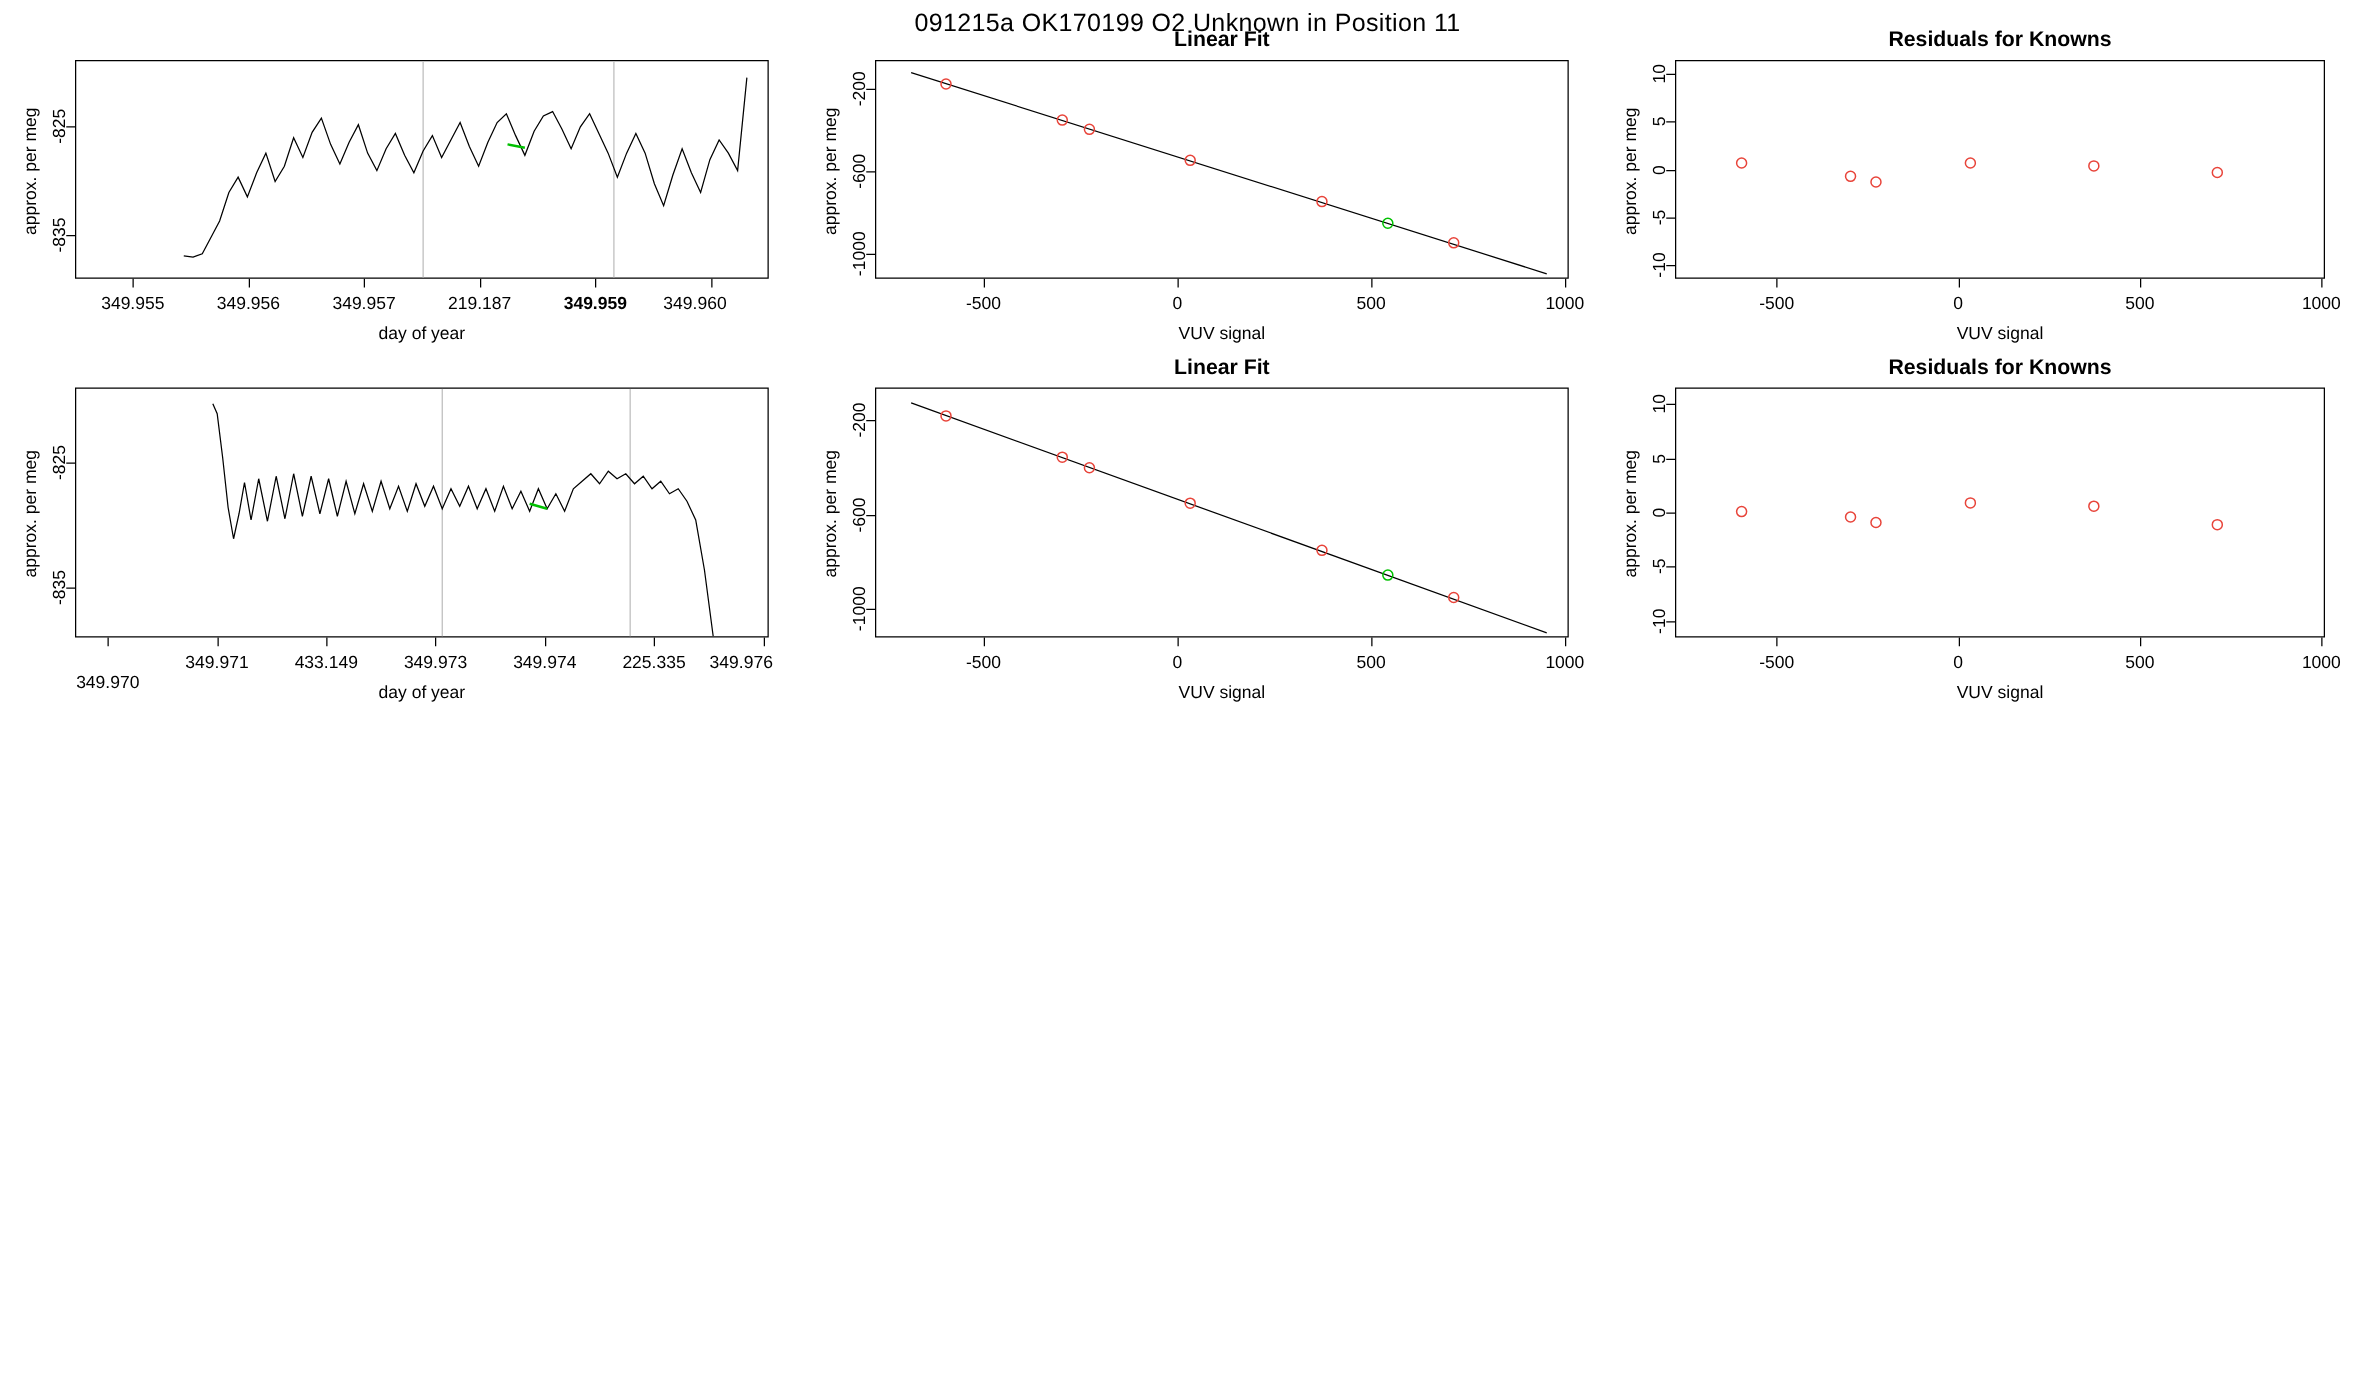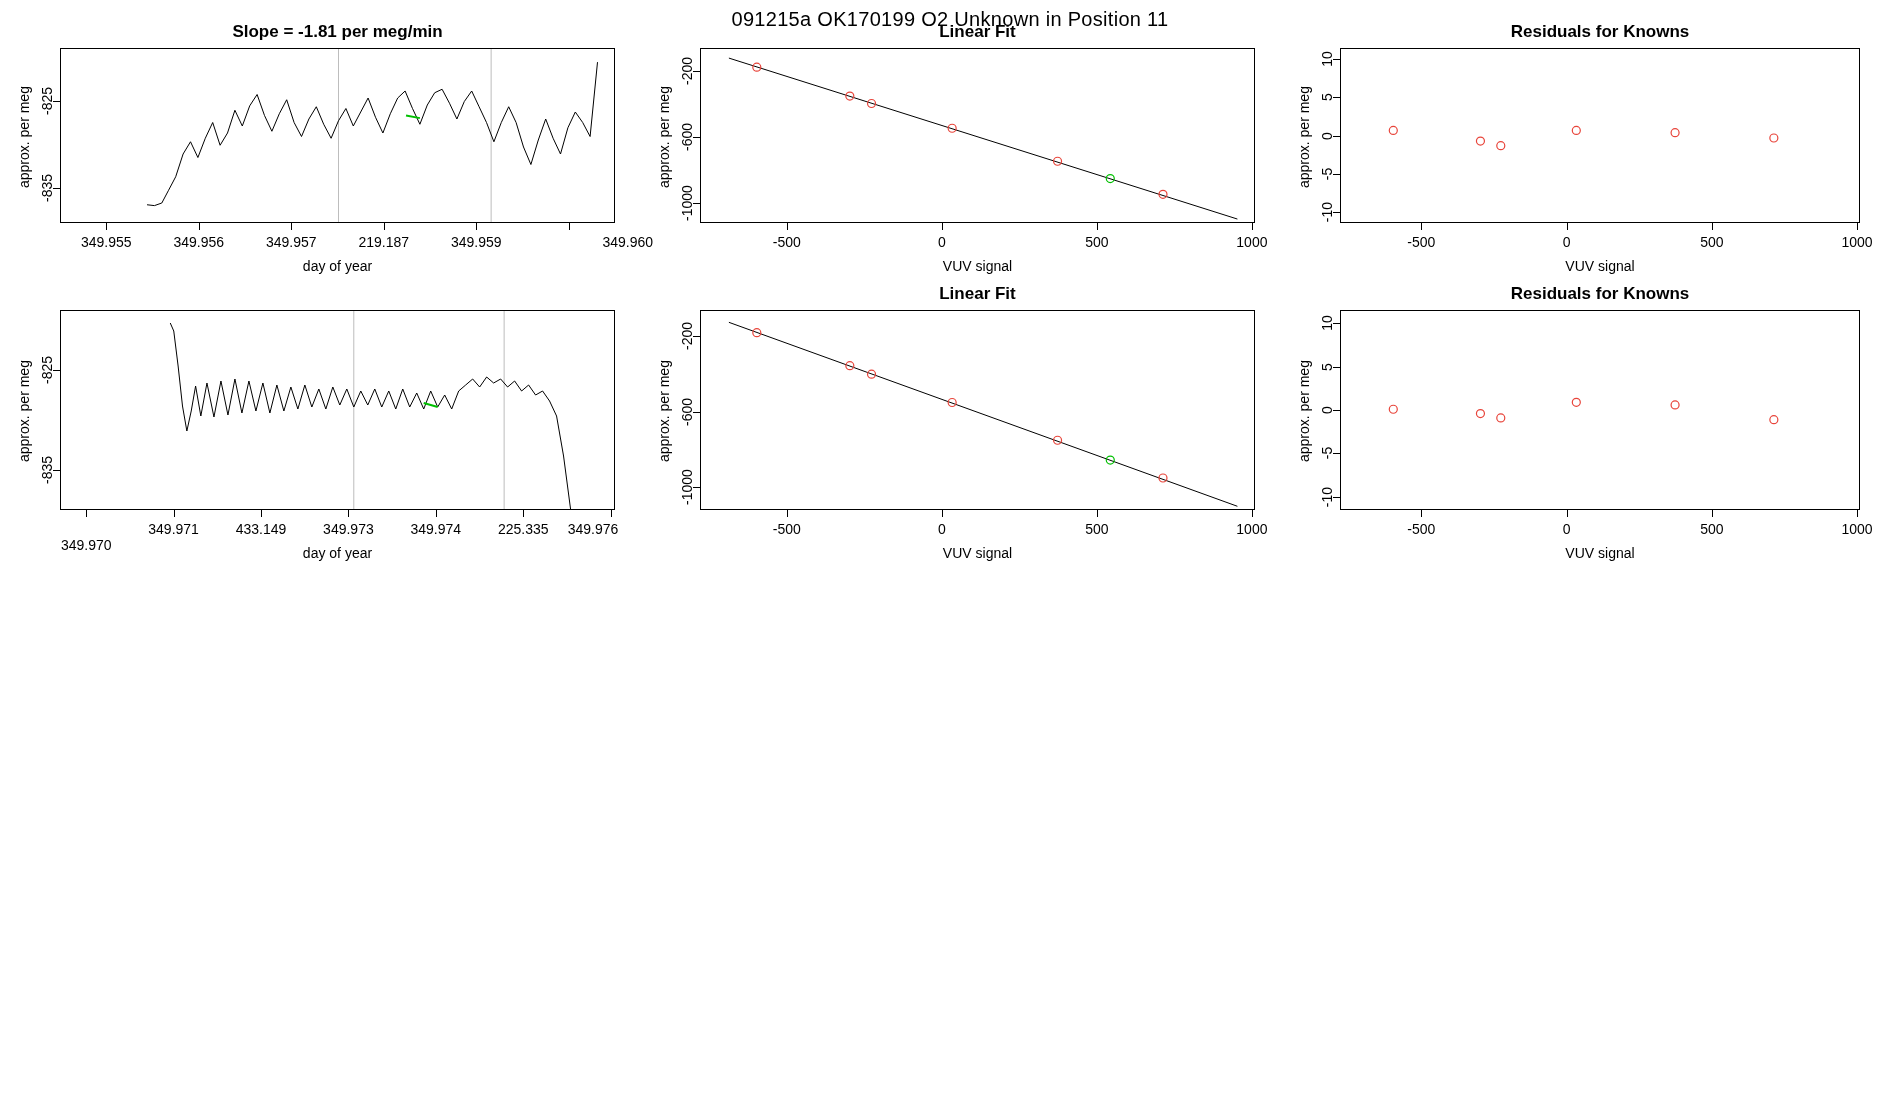"Slope = -1.81 per meg/min" div.panel-title { html: <div>Slope = -1.81 per meg/min</div> -> none }
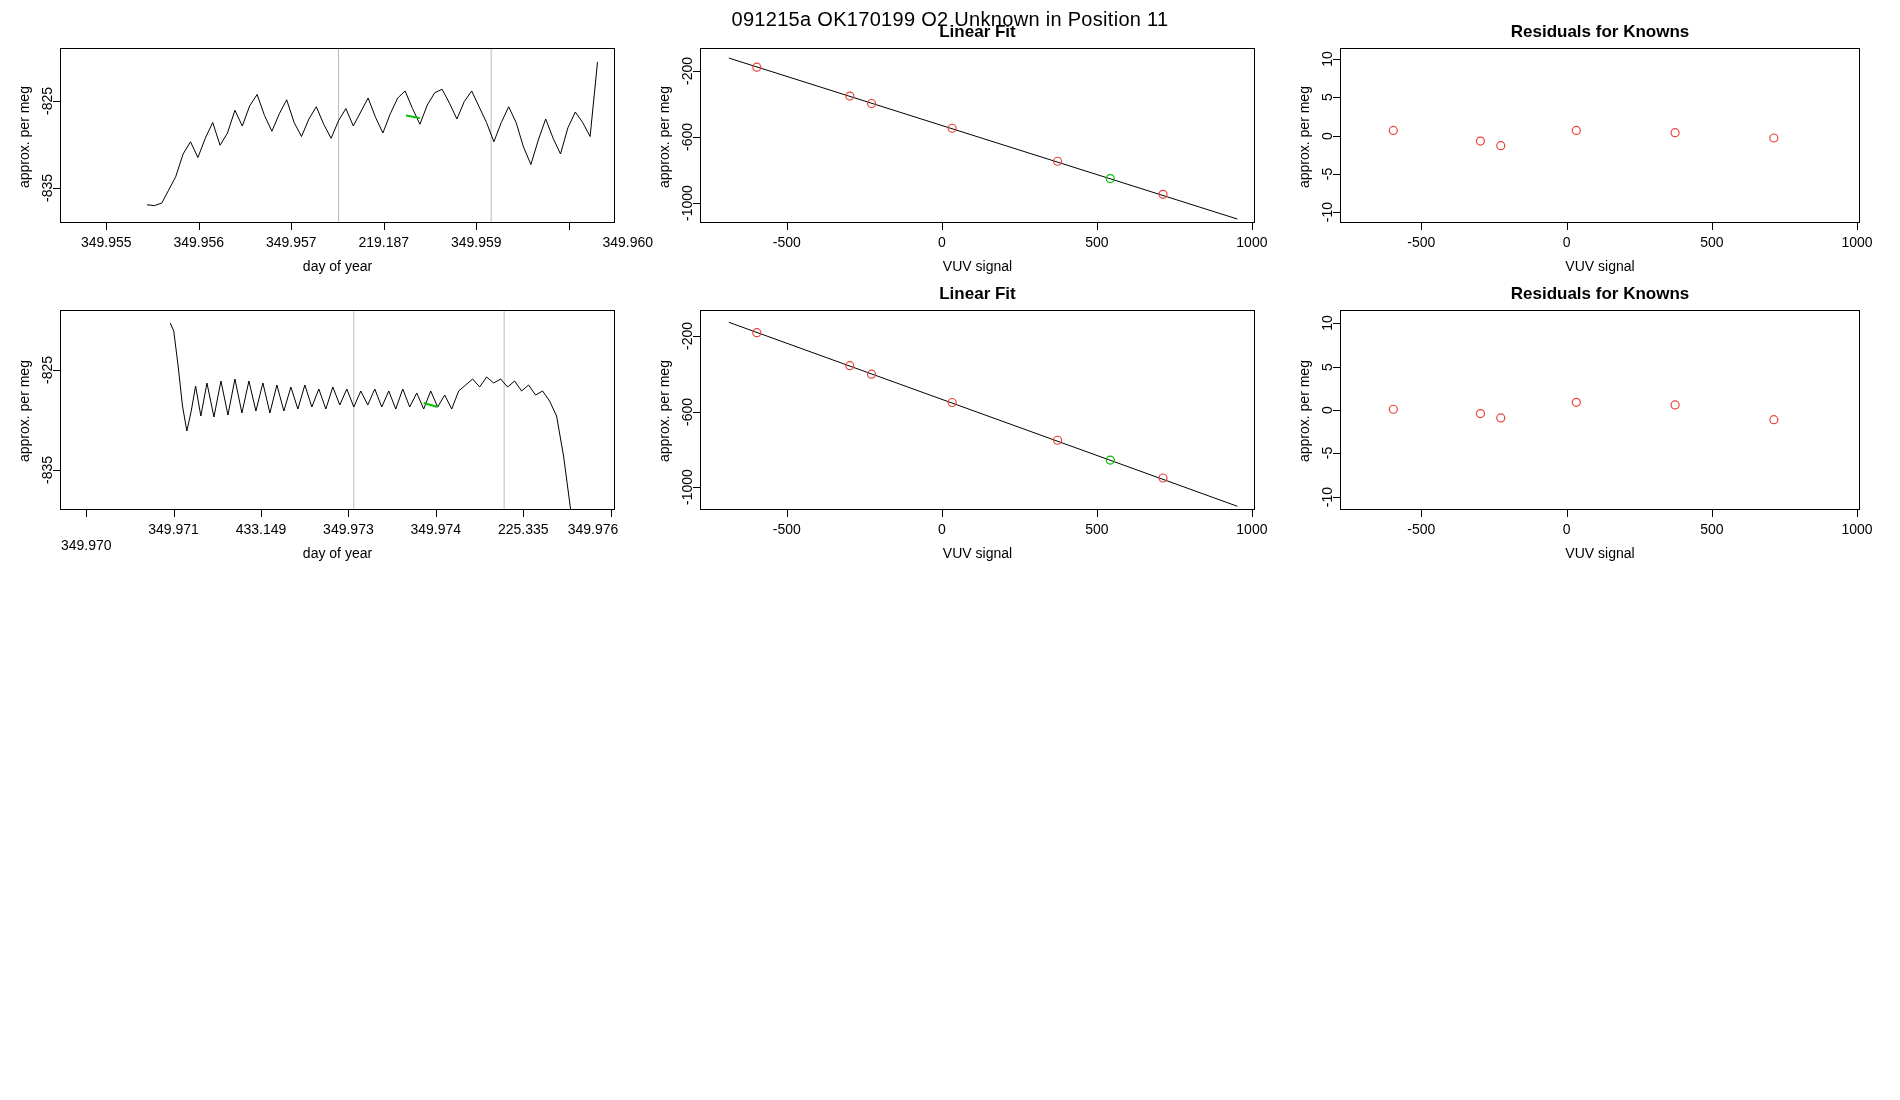"349.959" div.tick-x { font-weight: none -> bold }
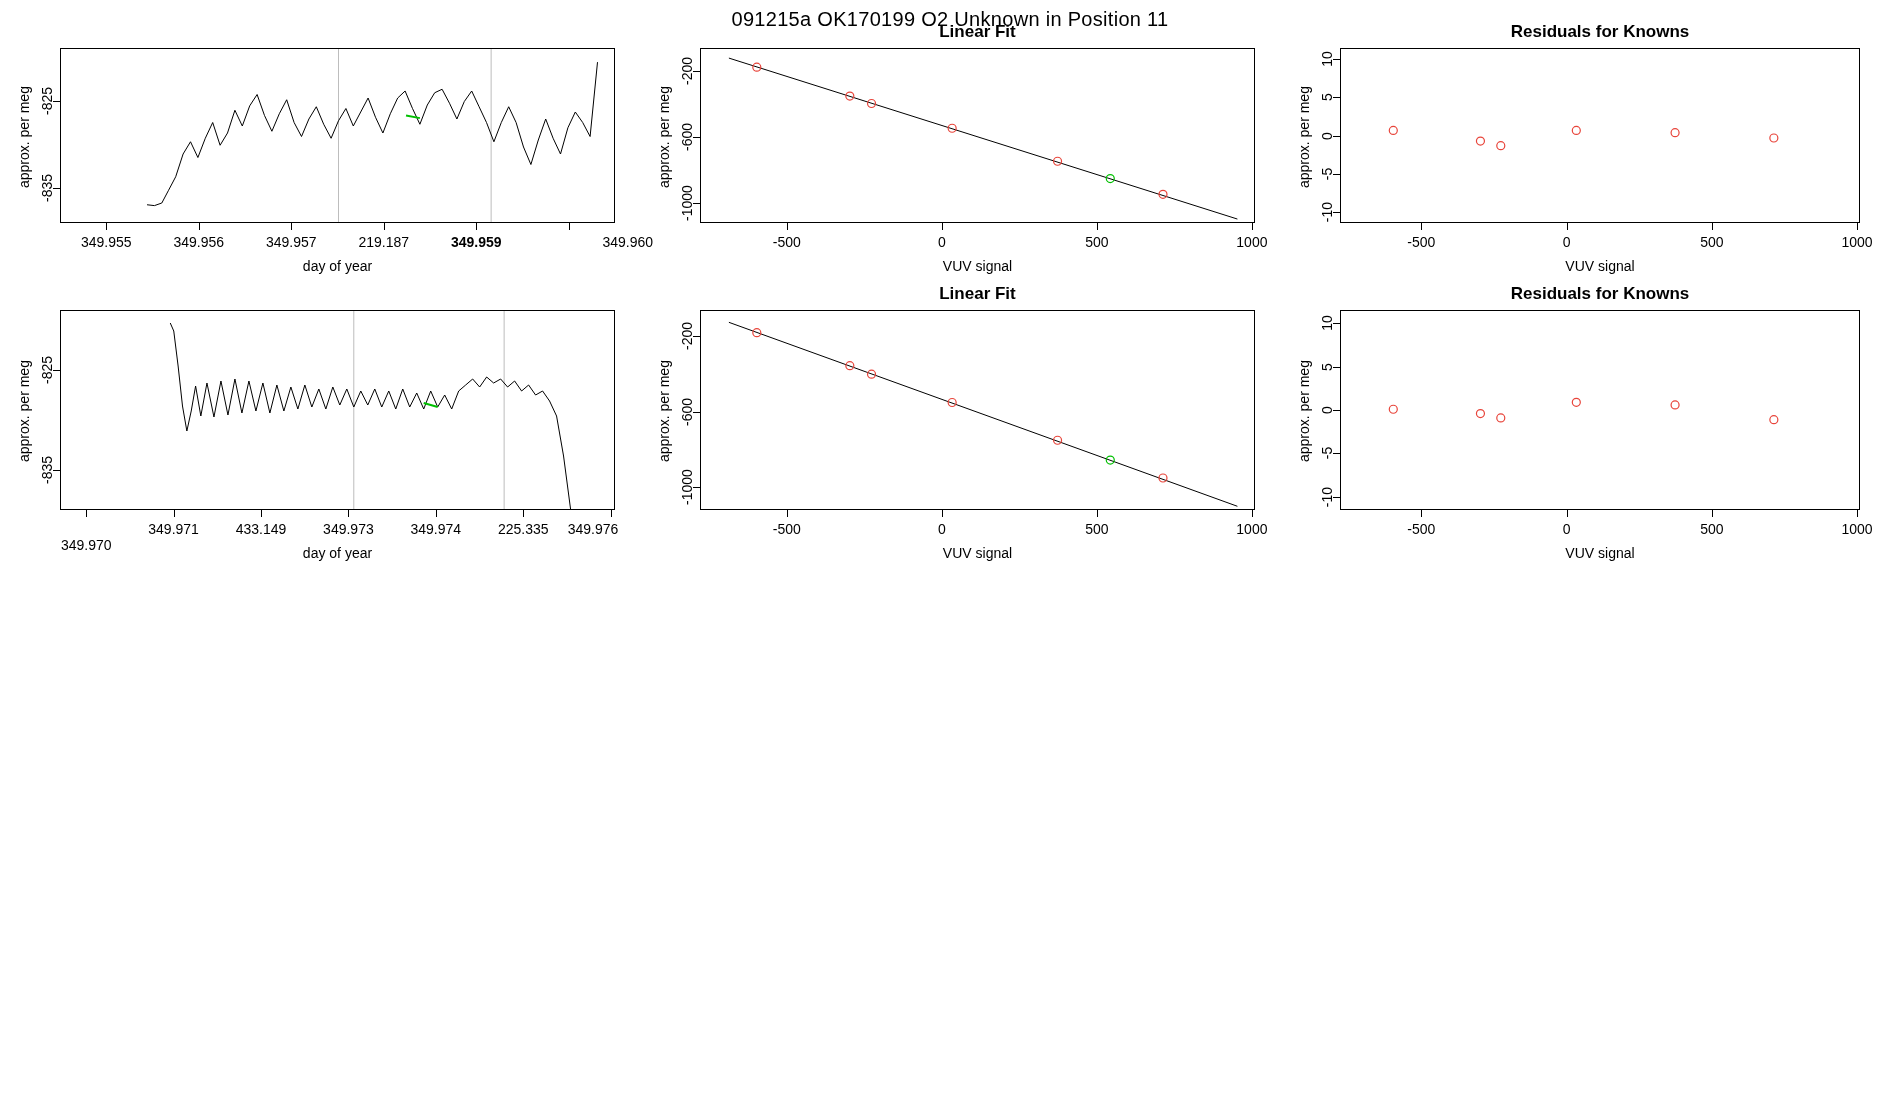"349.960" div.tick-x { left: 533px -> 496px; text-align: right -> none }
